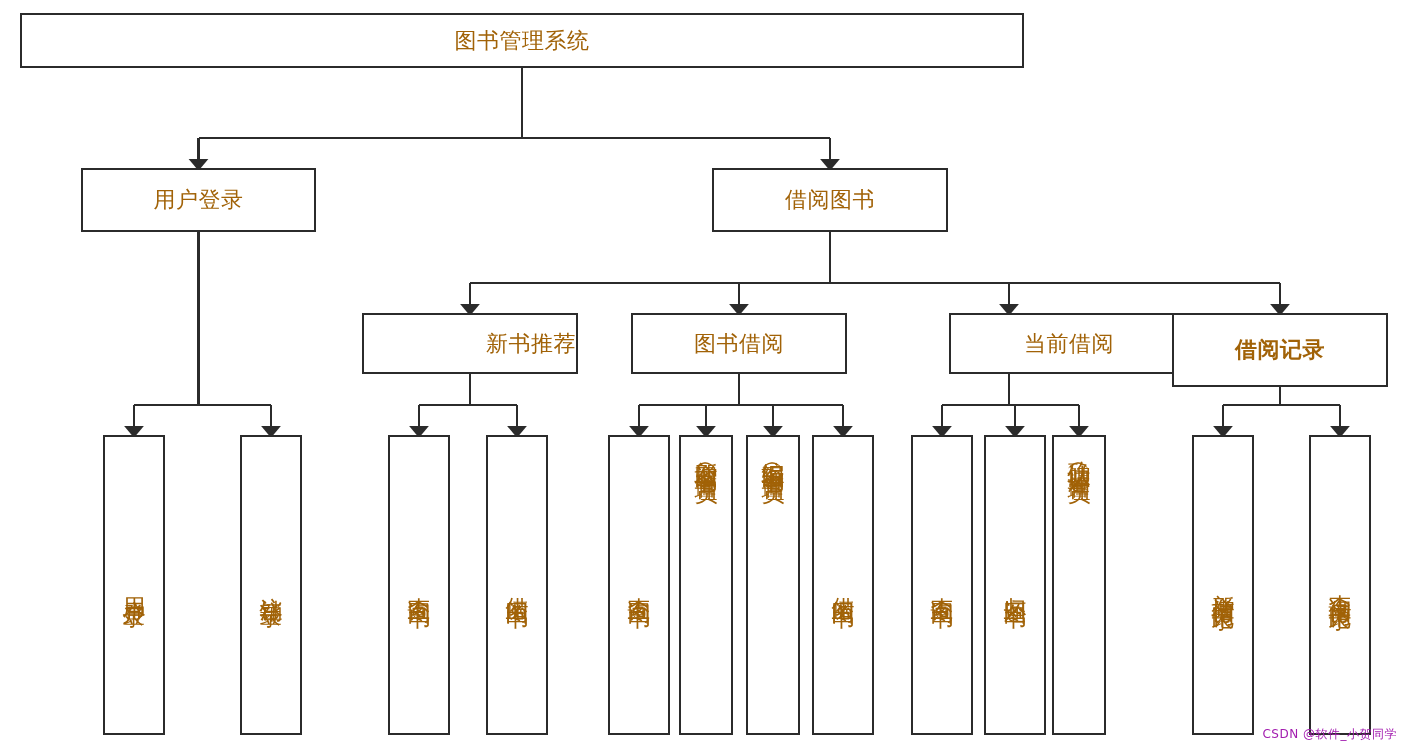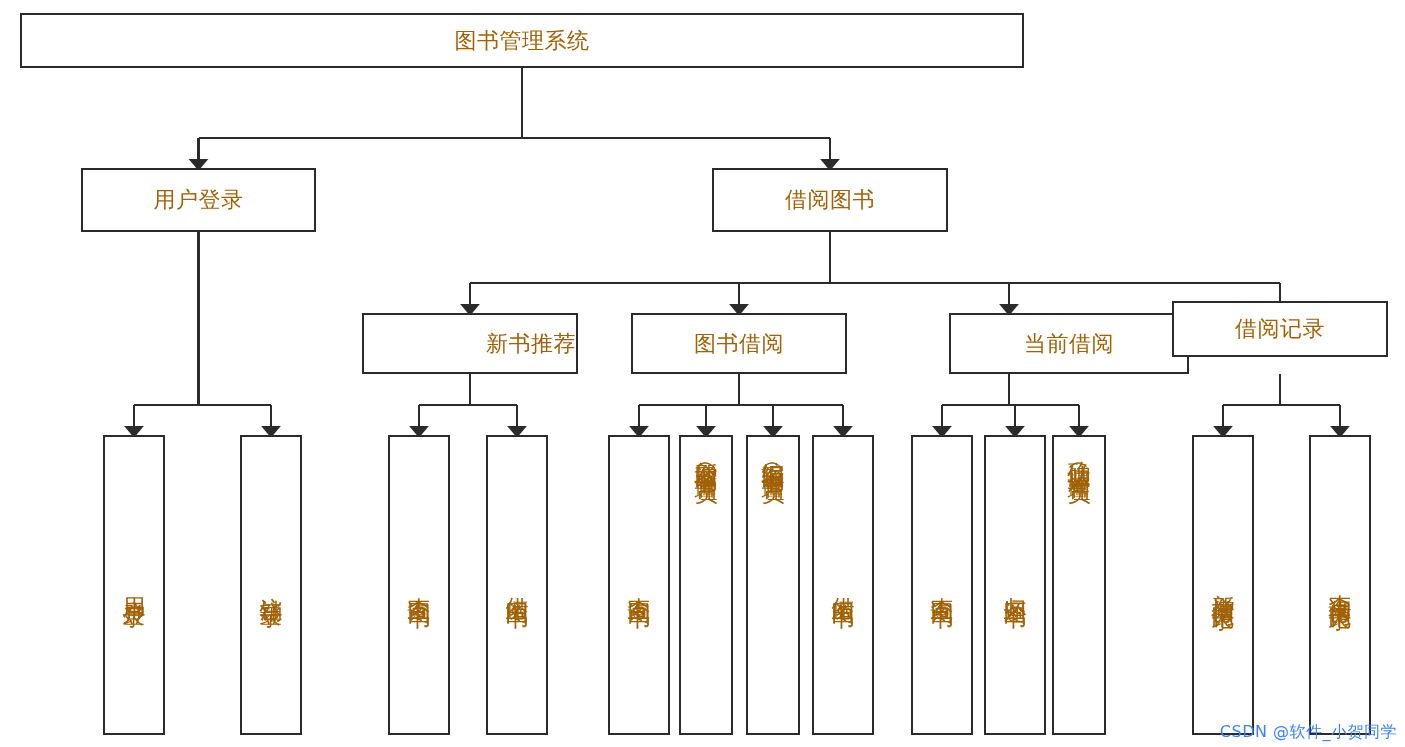"借阅记录" div.node { font-weight: none -> bold; height: 56px -> 74px; top: 301px -> 313px }
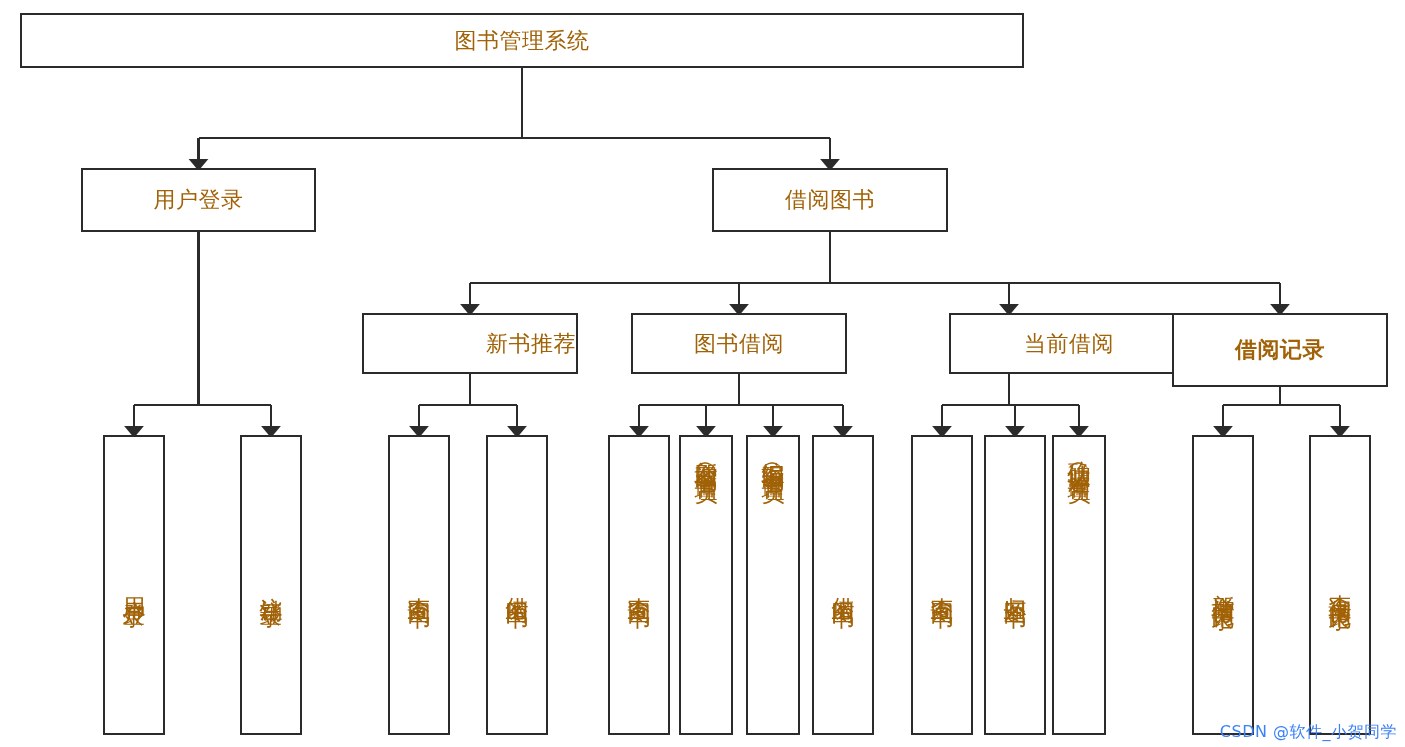"CSDN @软件_小贺同学" .watermark { color: #3b82f6 -> #a21caf; font-size: 16px -> 12px }
